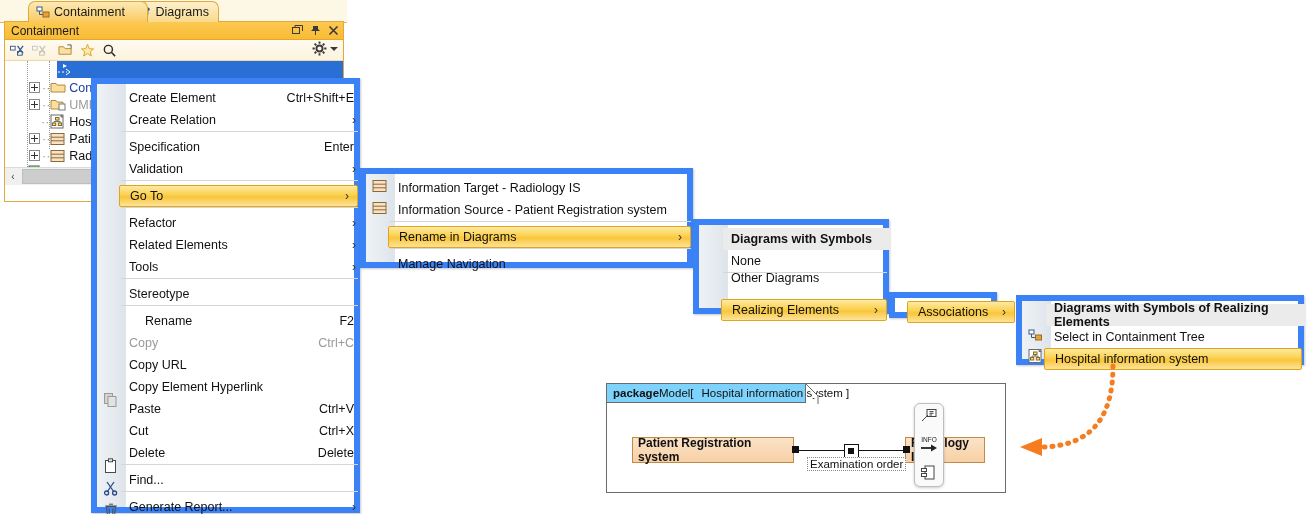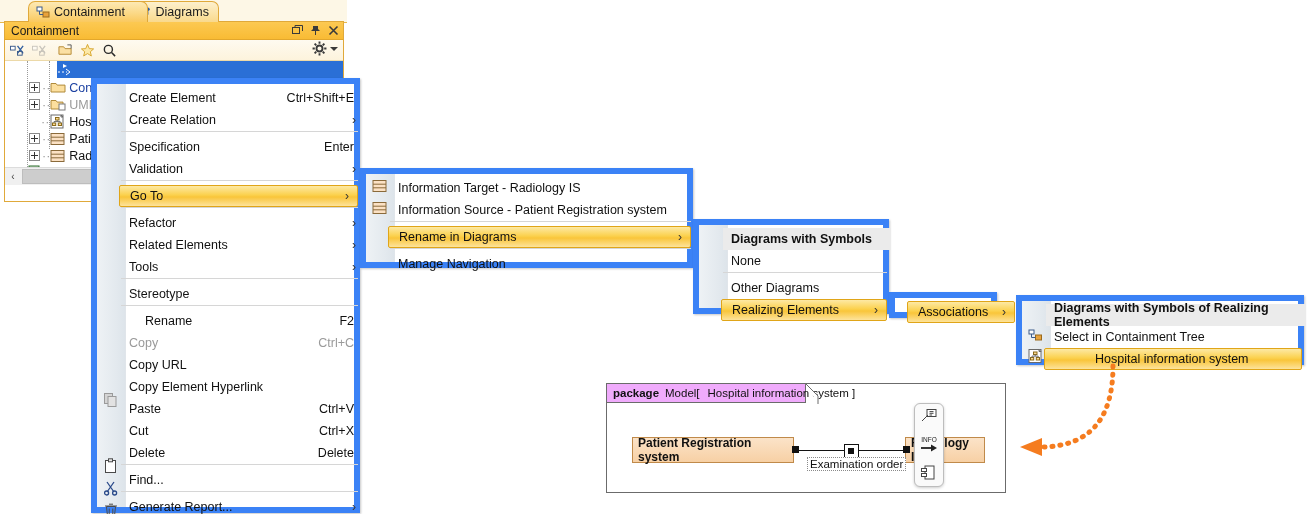"Other Diagrams" div.mi { top: 52px -> 42px }
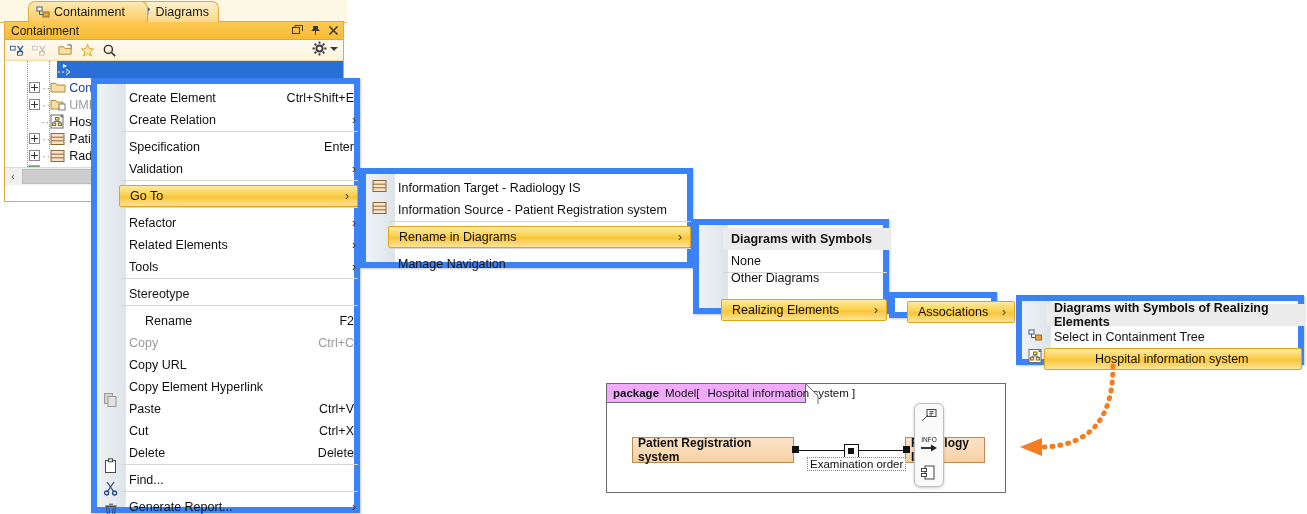"Hospital information system" span.txt { margin-left: 40px -> none }
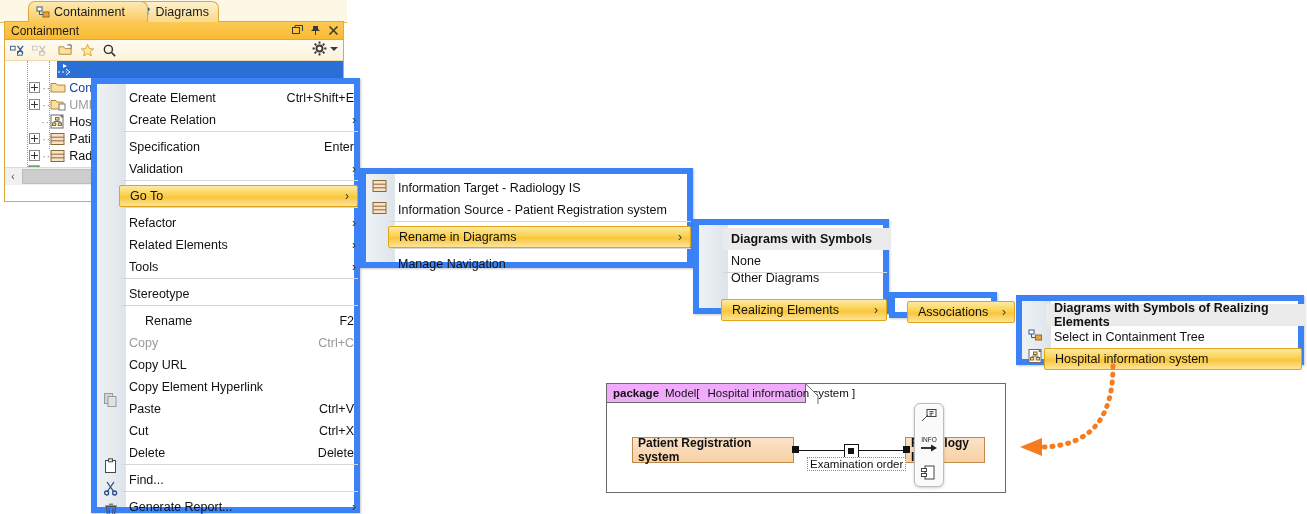"package" .pkgtab { background: #f0abfc -> #7dd3fc }
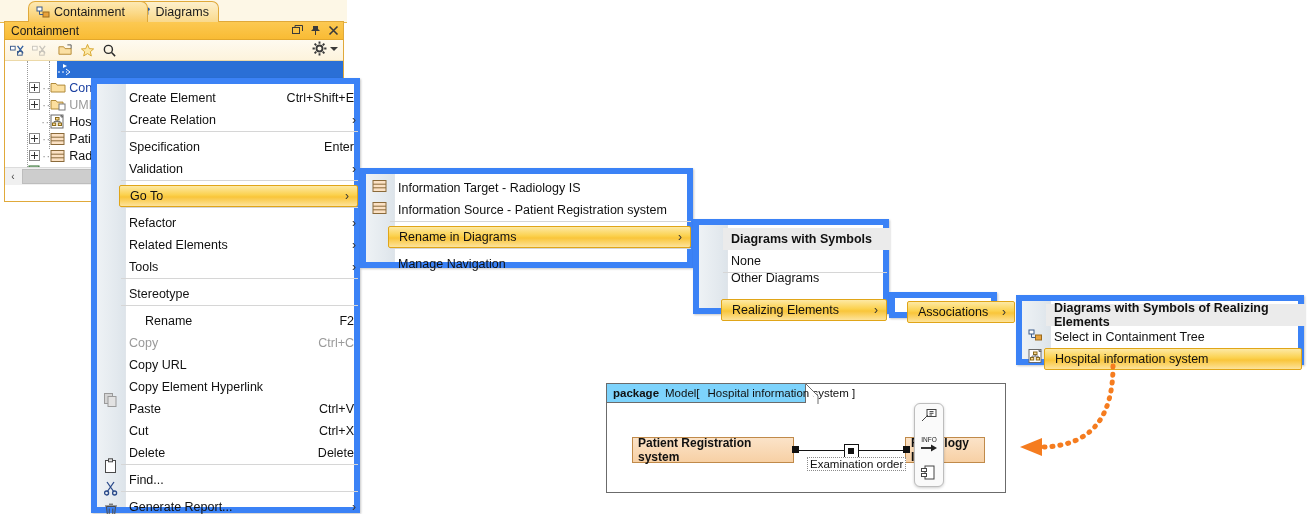"Model[" span { margin-left: 6px -> 0 }
